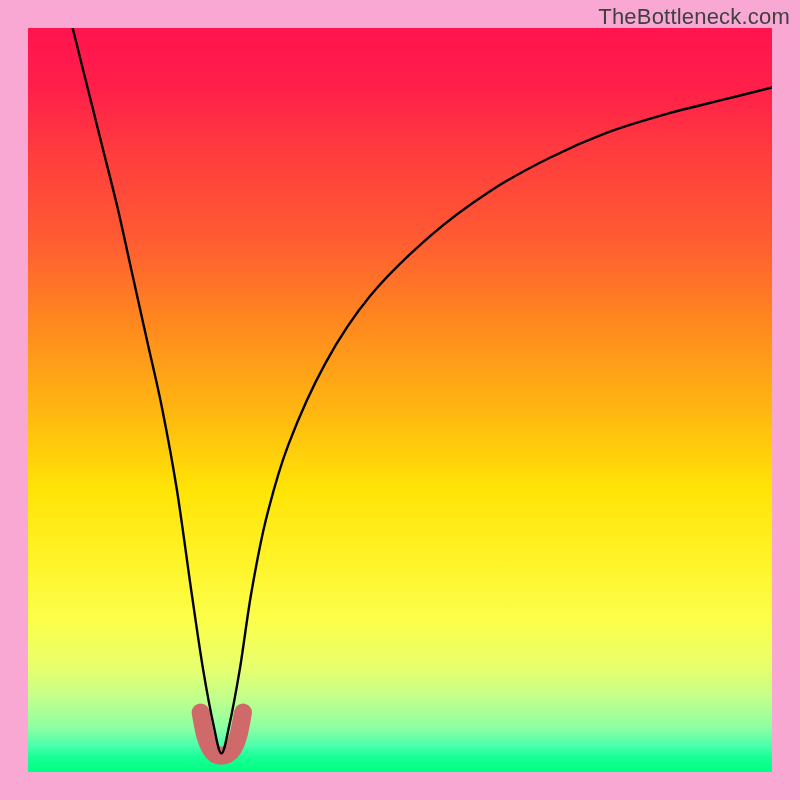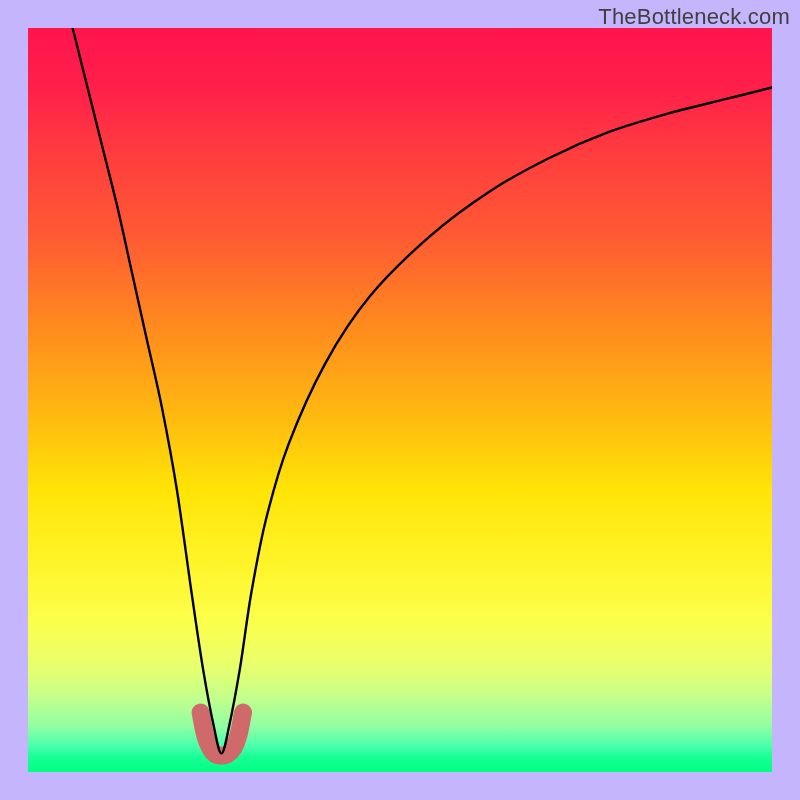"TheBottleneck.com" .stage { background: #c4b5fd -> #f9a8d4 }
